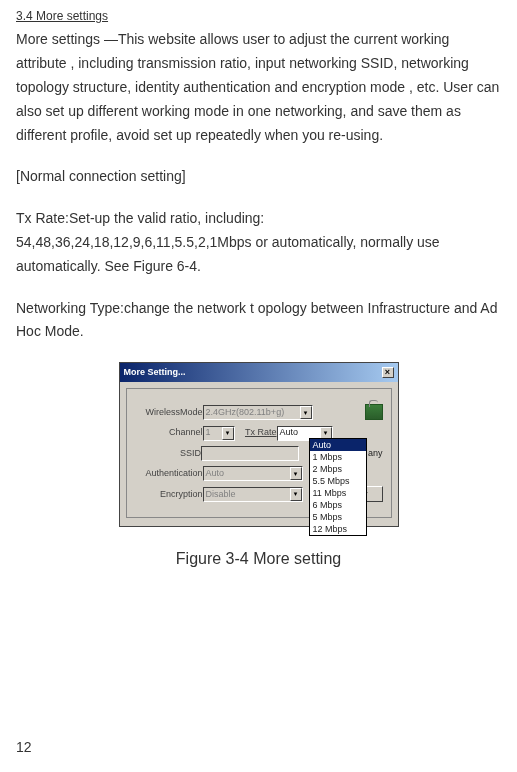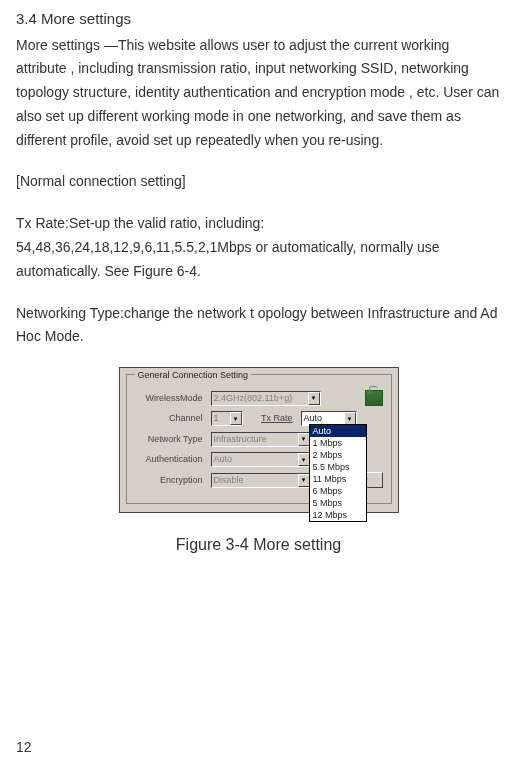"3.4 More settings" .heading { font-size: 15px -> 12px; text-decoration: none -> underline }
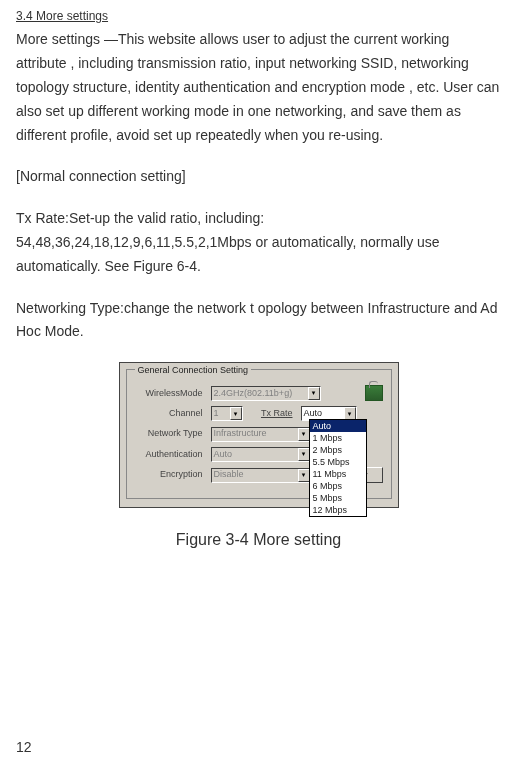"More Setting..." div.titlebar { html: none -> <div> <span>More Setting...</span> <span>×</span> </div> }
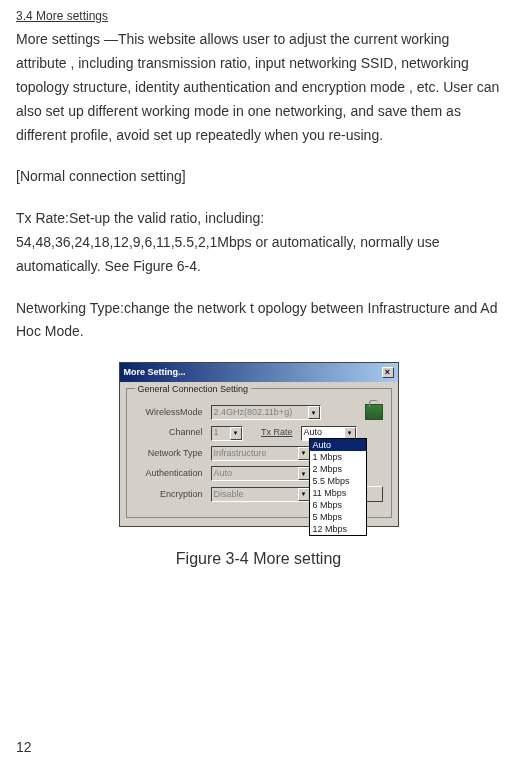"General Connection Setting" div.group-legend { html: <div>General Connection Setting</div> -> none }
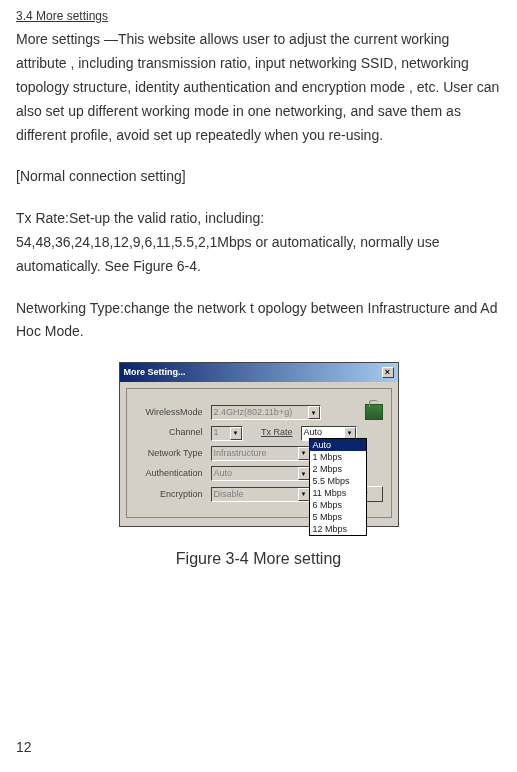"WirelessMode" .row { gap: 8px -> 0 }
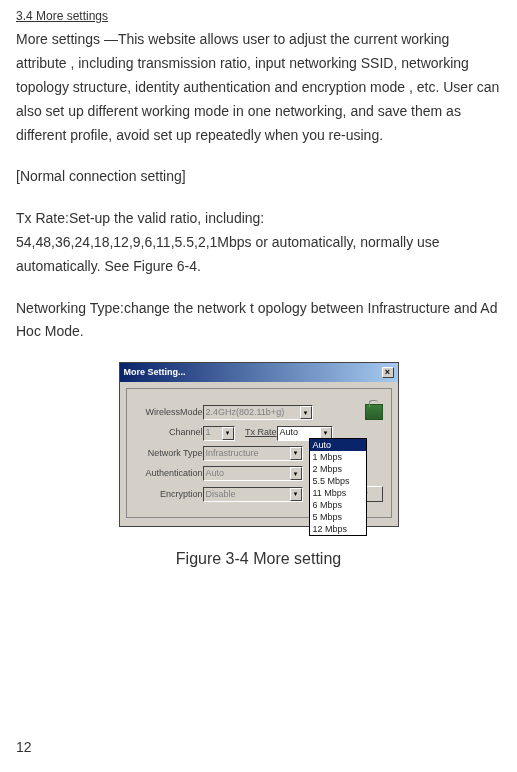"SSID" div.row { html: none -> <div> <span>SSID</span> <div> <span></span> </div> <span></span> <div> <span>✓</span> <span>any</span> </div> </div> }
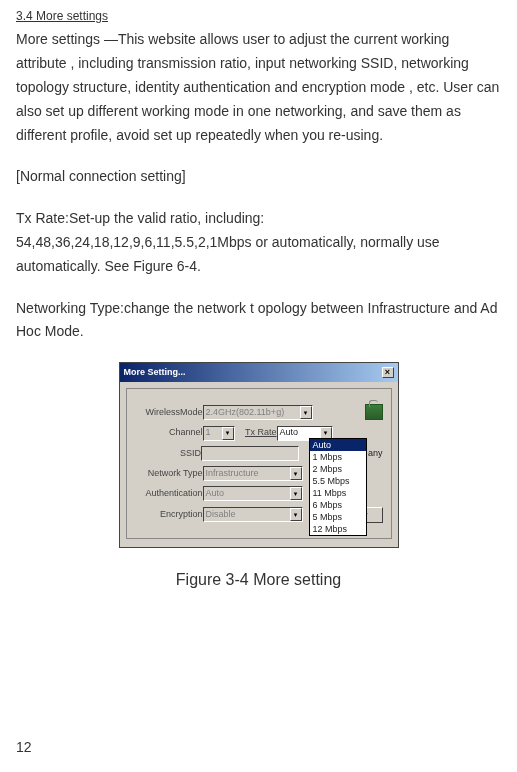"Network Type" div.row { html: <div> <span>Network Type</span> <div> <span>Infrastructure</span> <span>▾</span> </div> </div> -> none }
